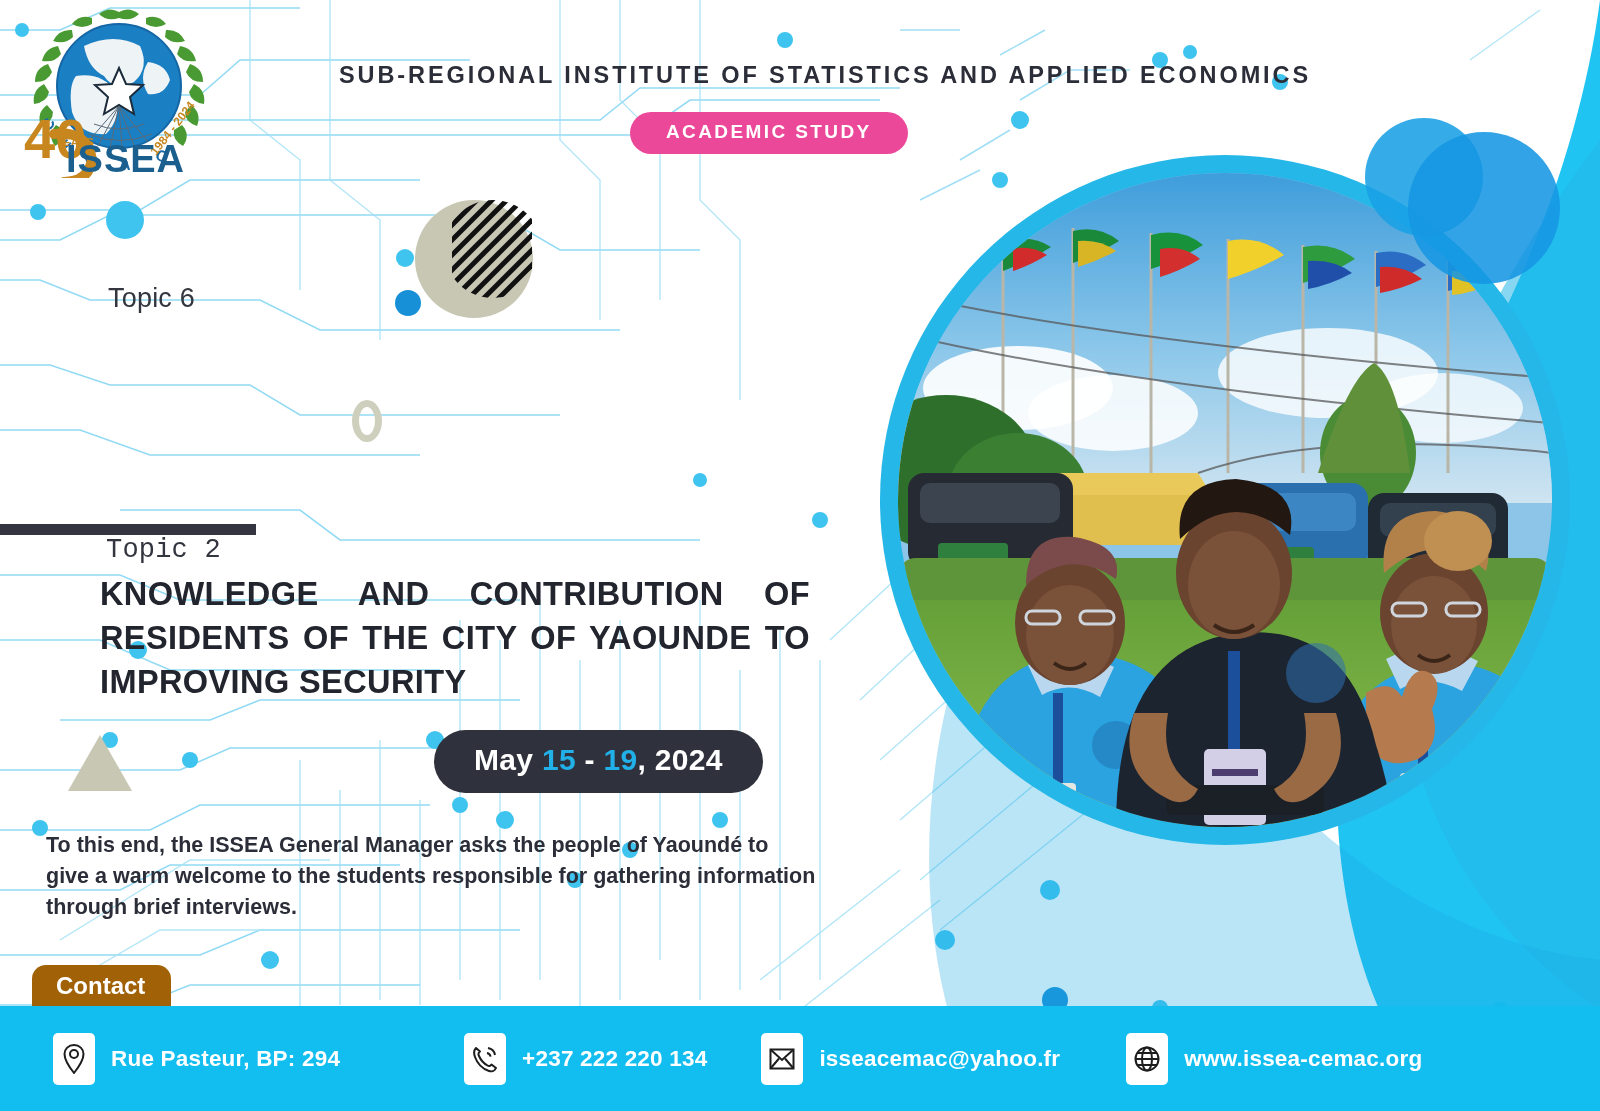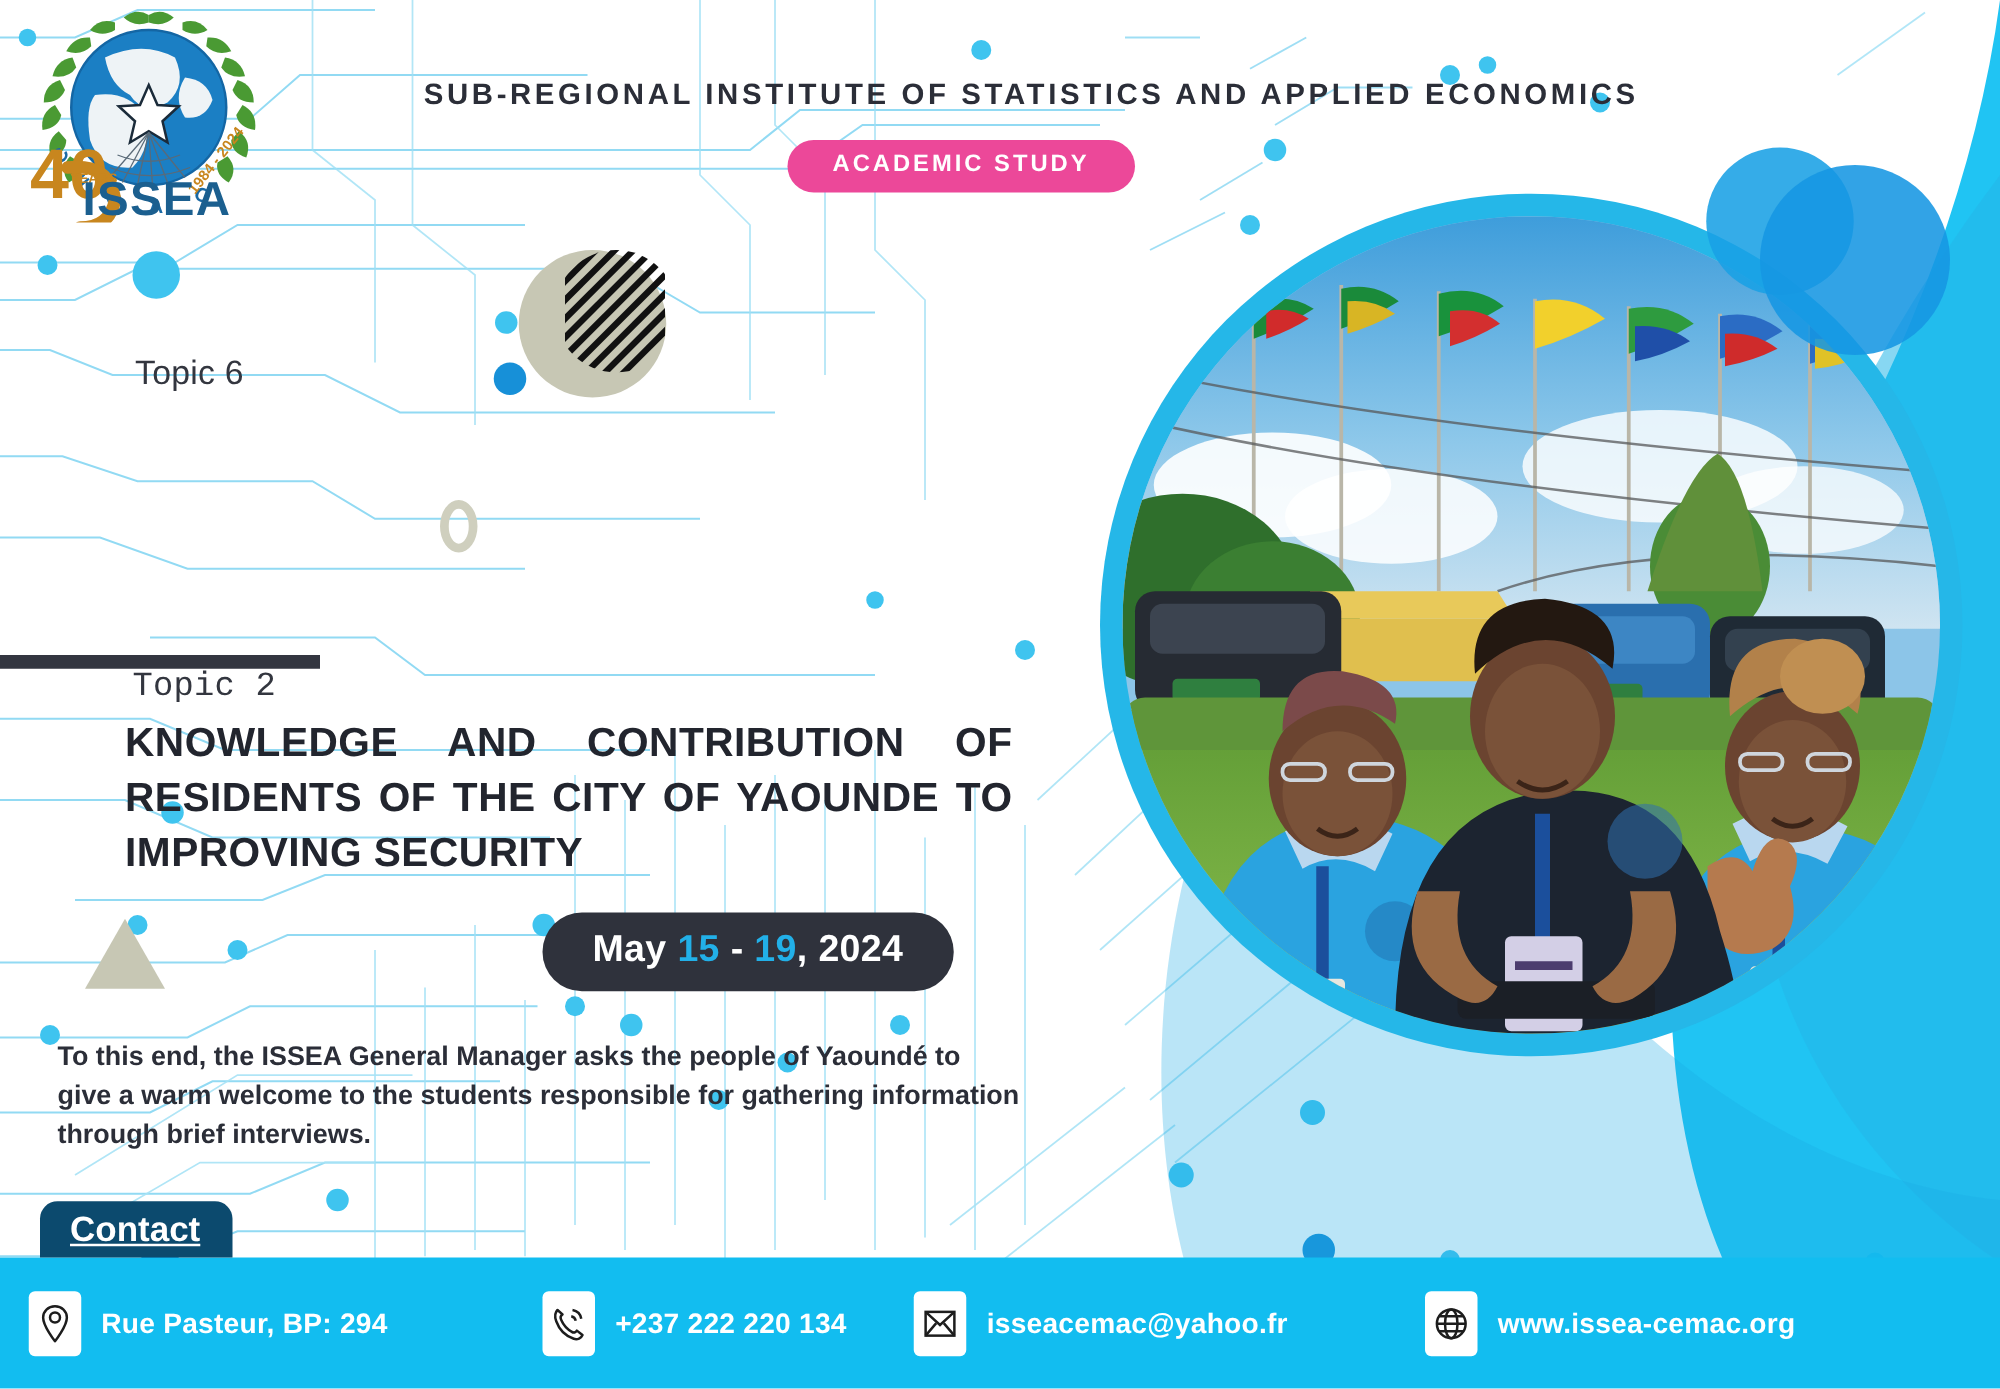"Contact" .contact-tab { background: #0c4a6e -> #a16207; font-size: 28px -> 24px; text-decoration: underline -> none }
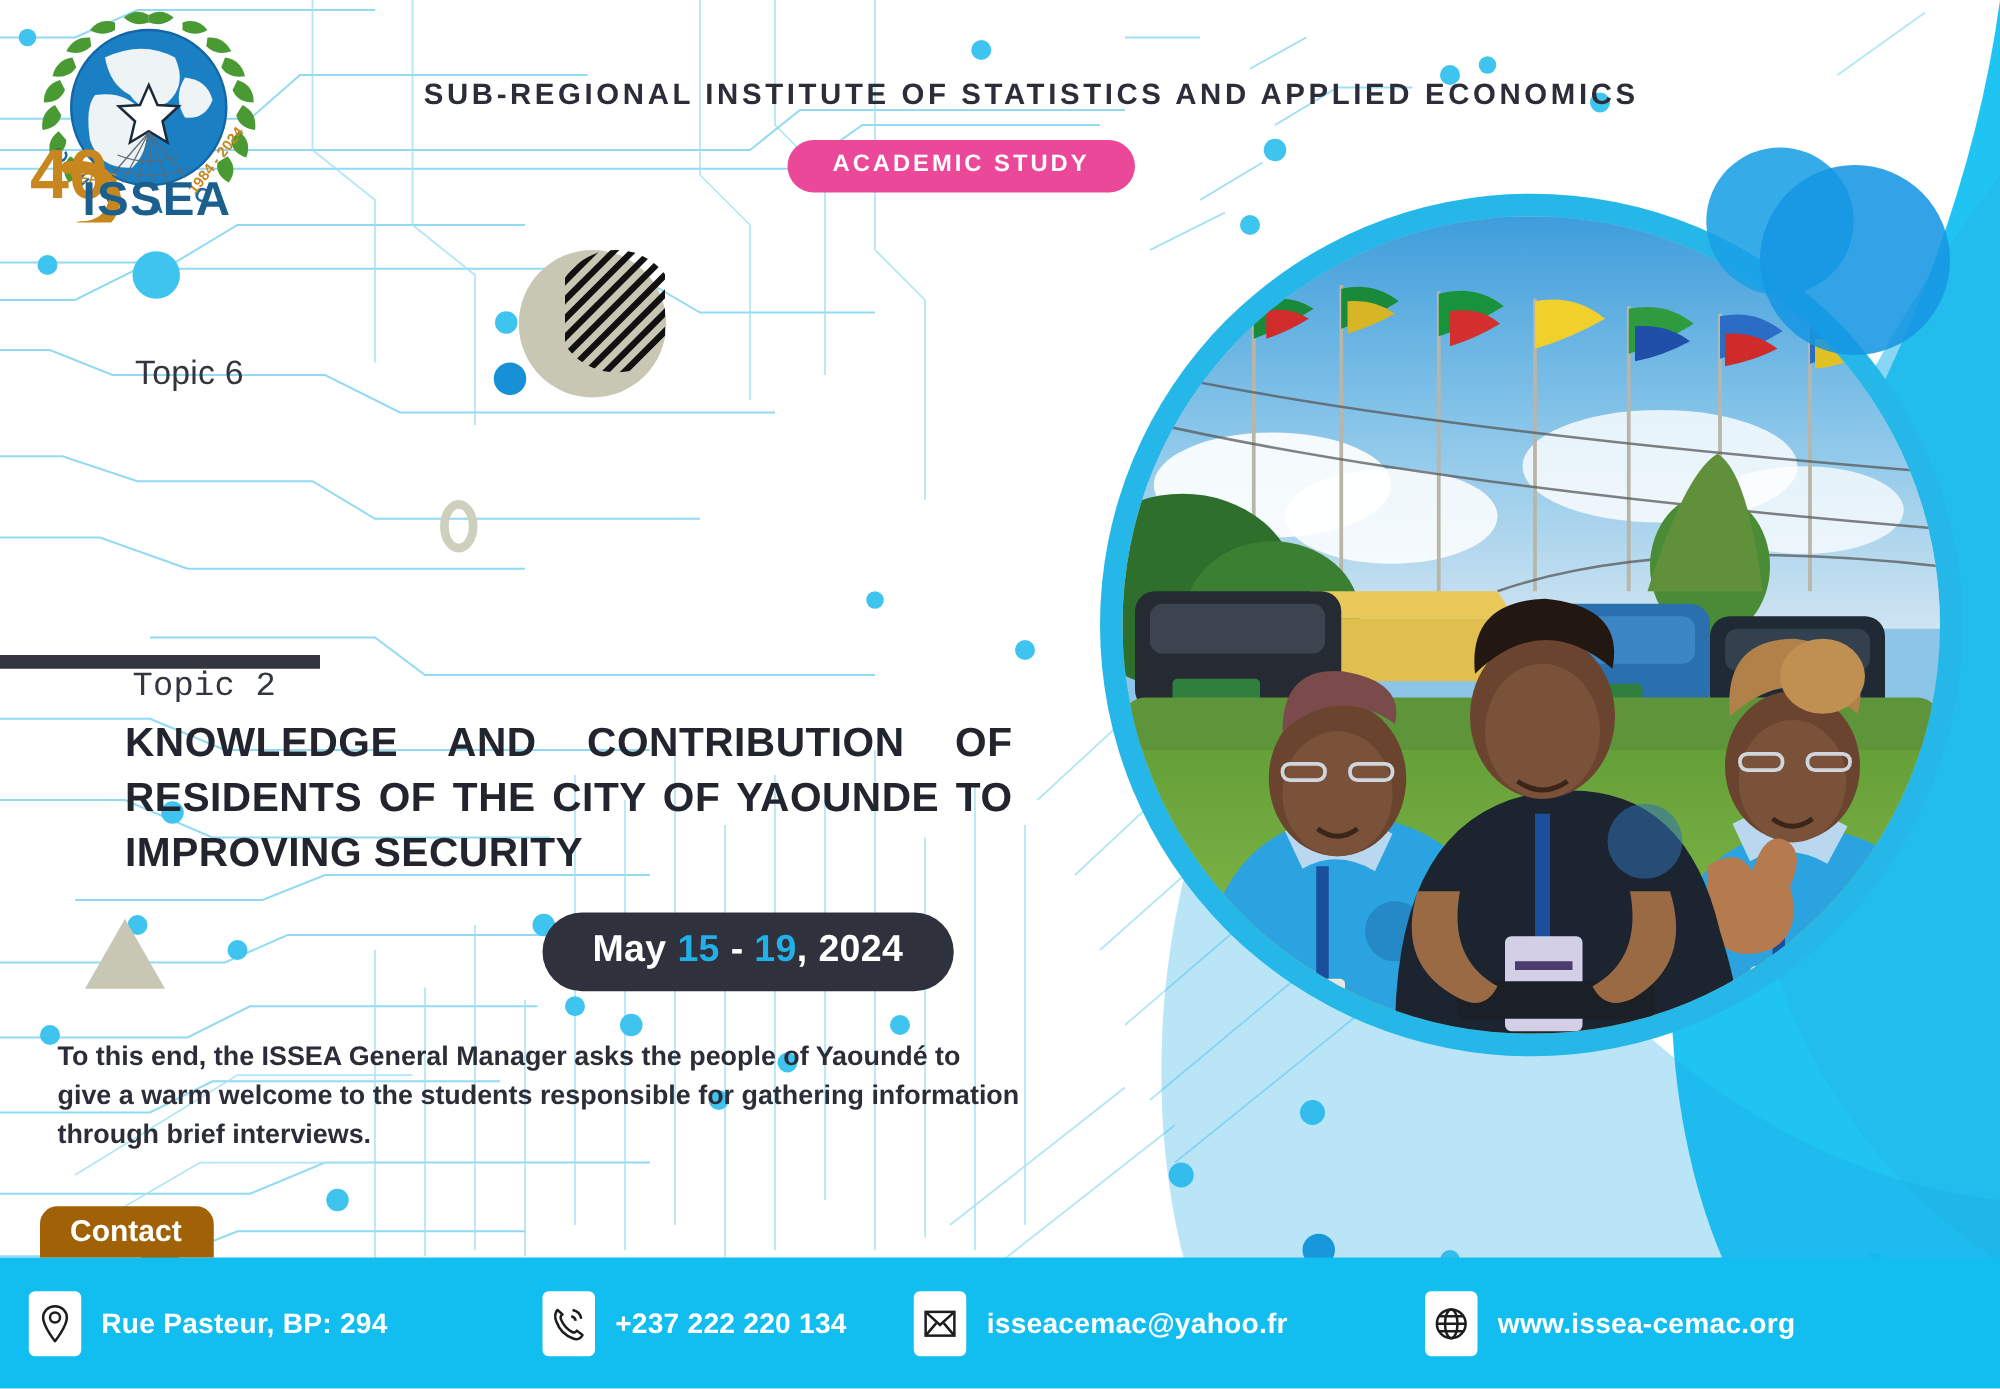"Rue Pasteur, BP: 294" #contact-address { margin-left: 23px -> 53px }
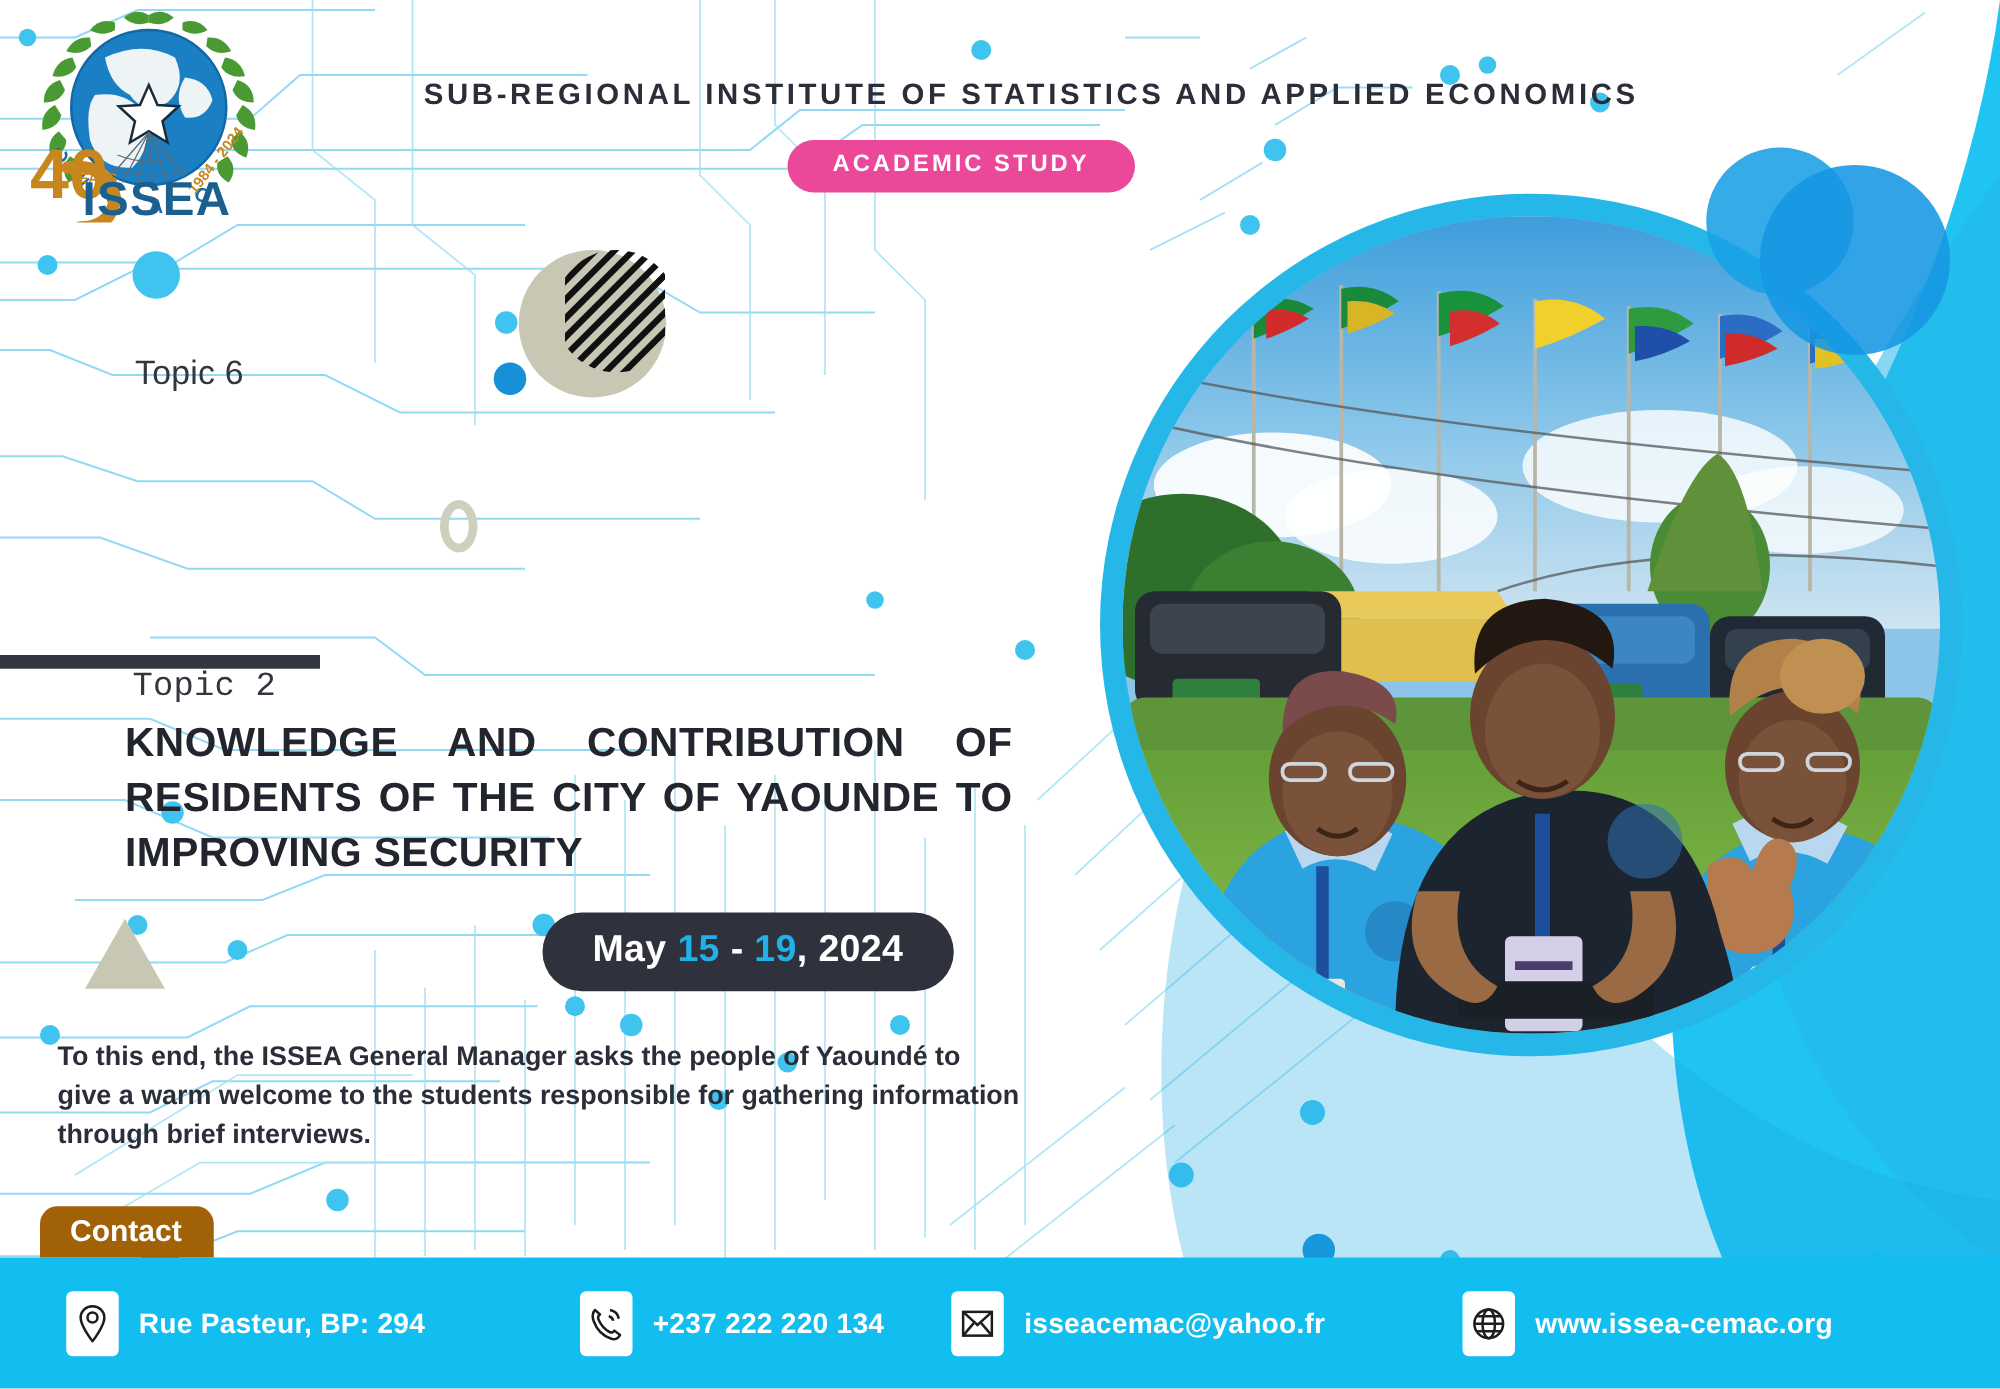"www.issea-cemac.org" #contact-website { margin-left: 110px -> 66px }
